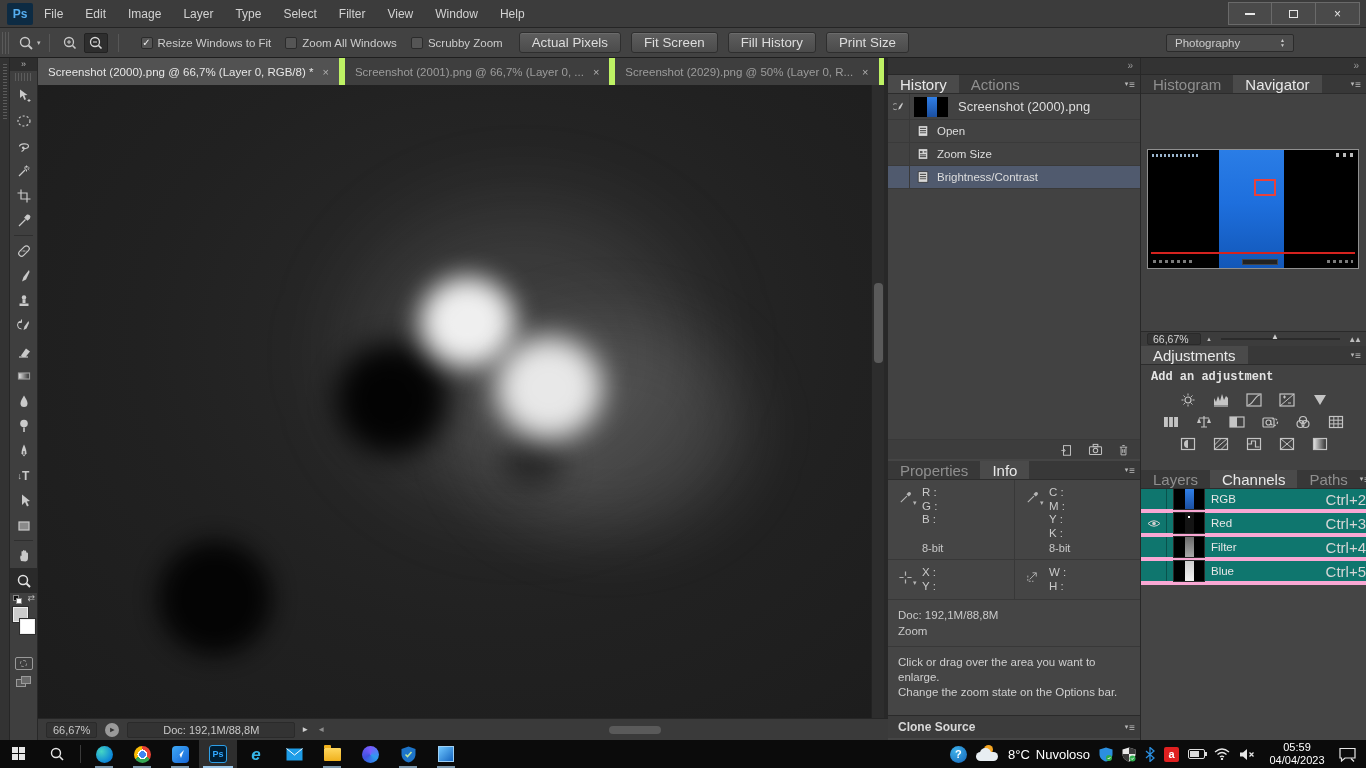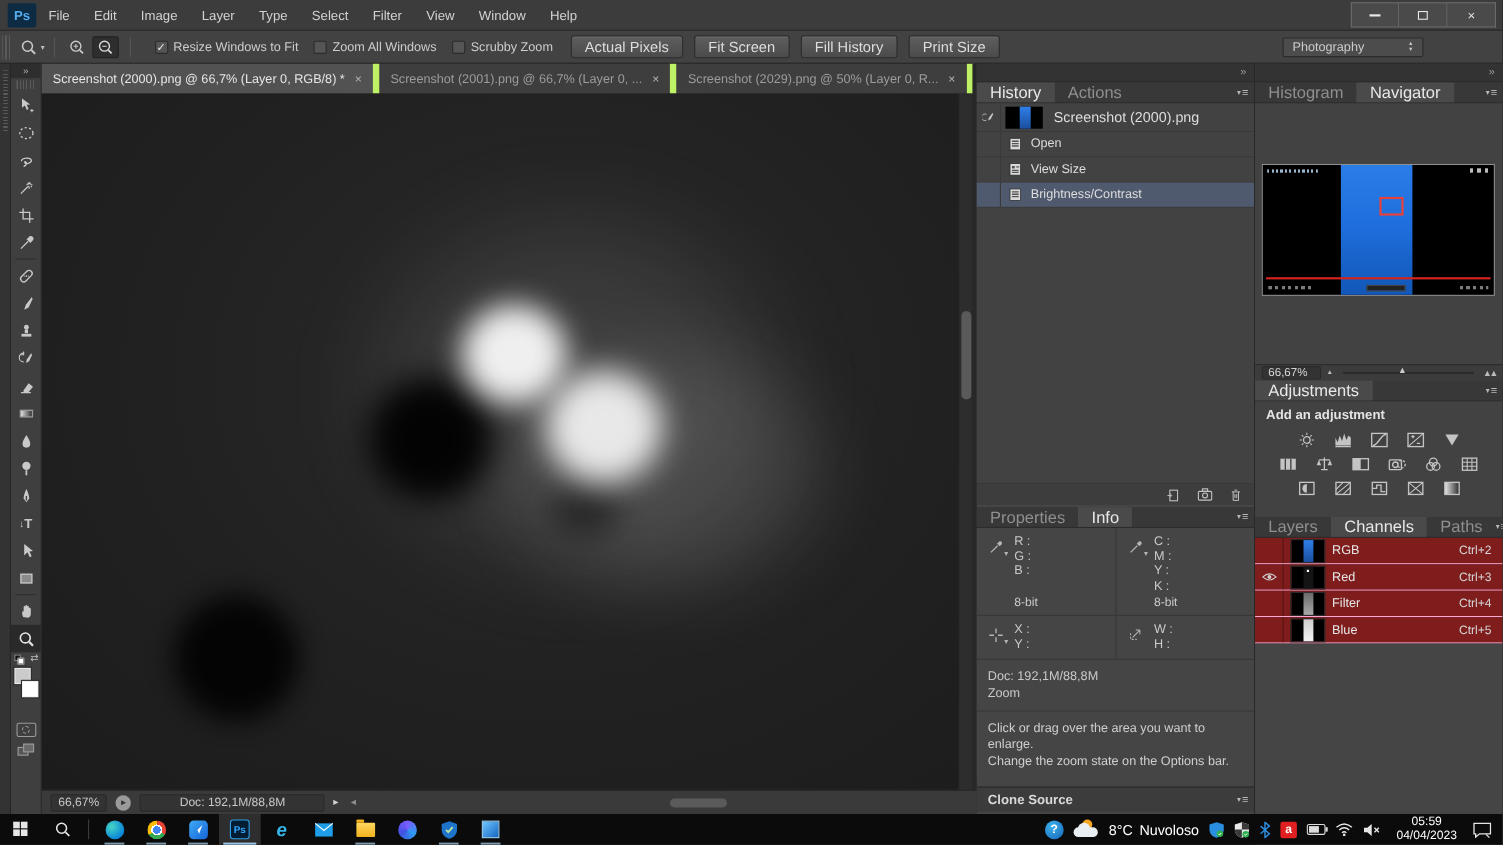"View Size" span { text: View -> Zoom }
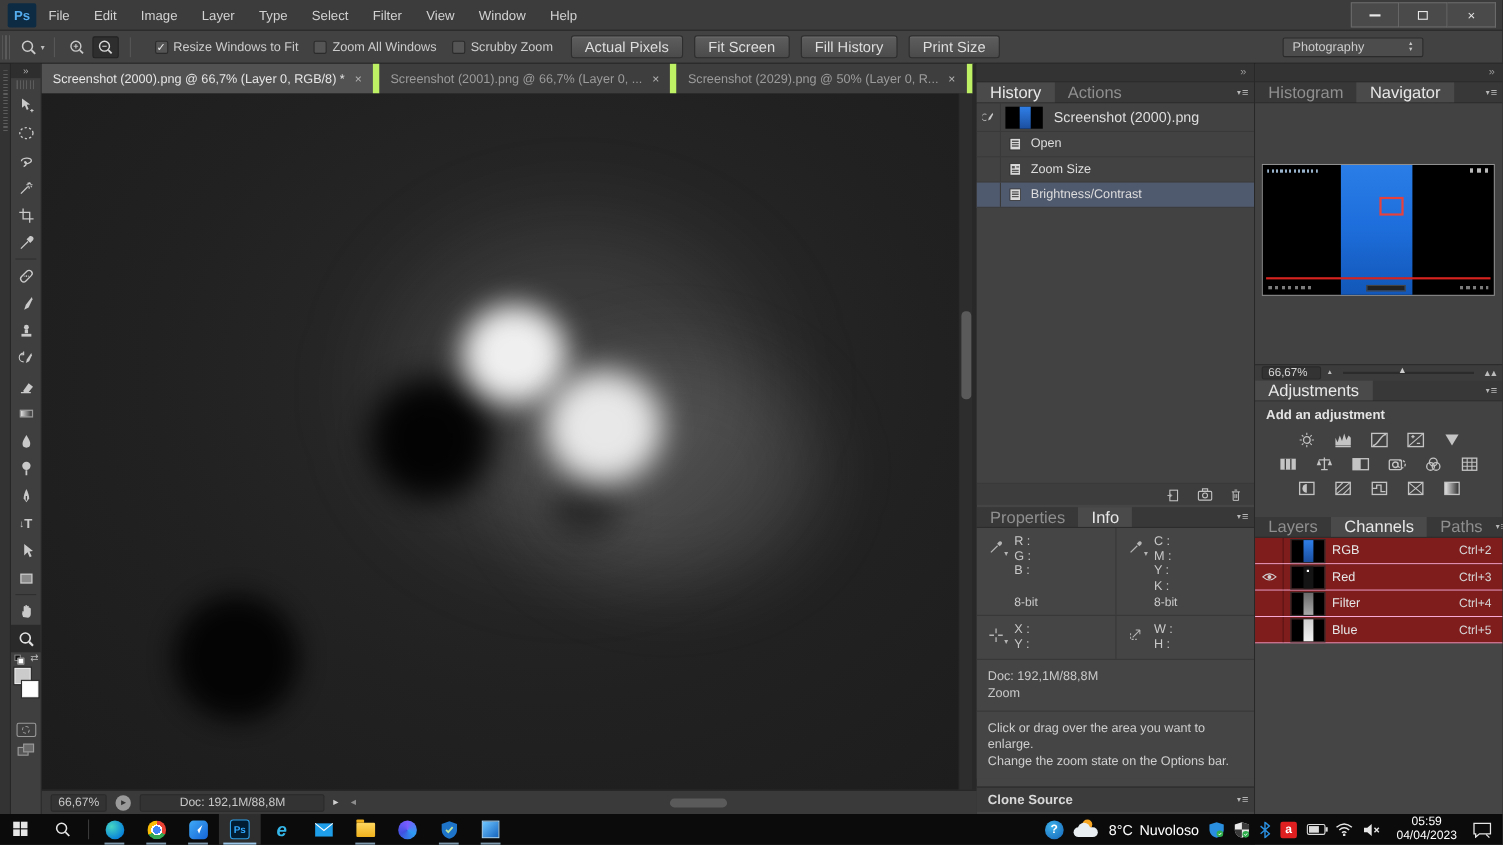"Add an adjustment" #adj-body { font-family: none -> Liberation Mono, monospace }
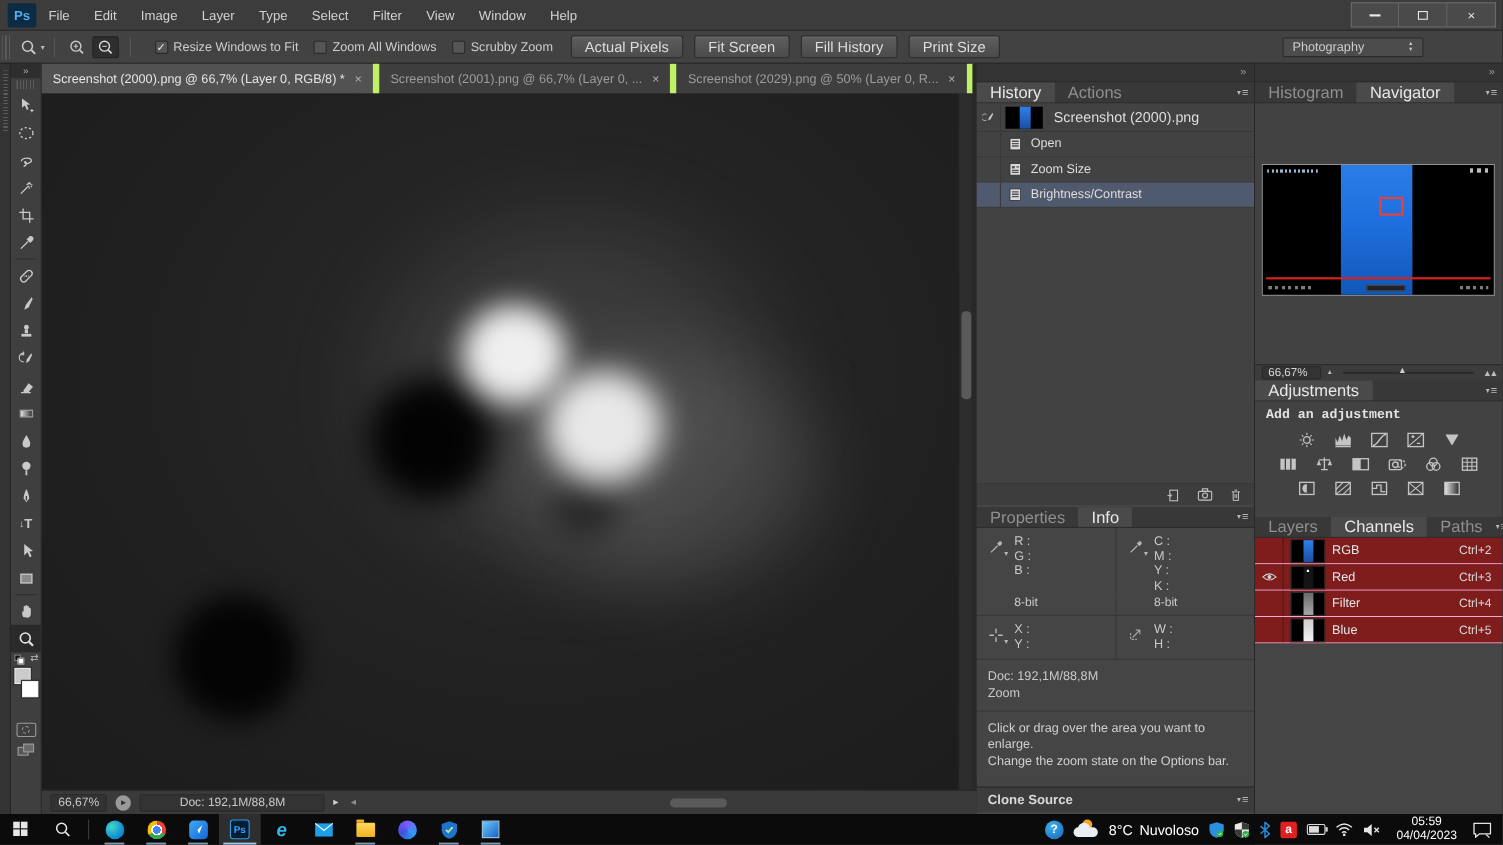"RGB" .chrow { background: #7f1d1d -> #0f766e; border-bottom: 1px solid #f9a8d4 -> 4px solid #f9a8d4 }
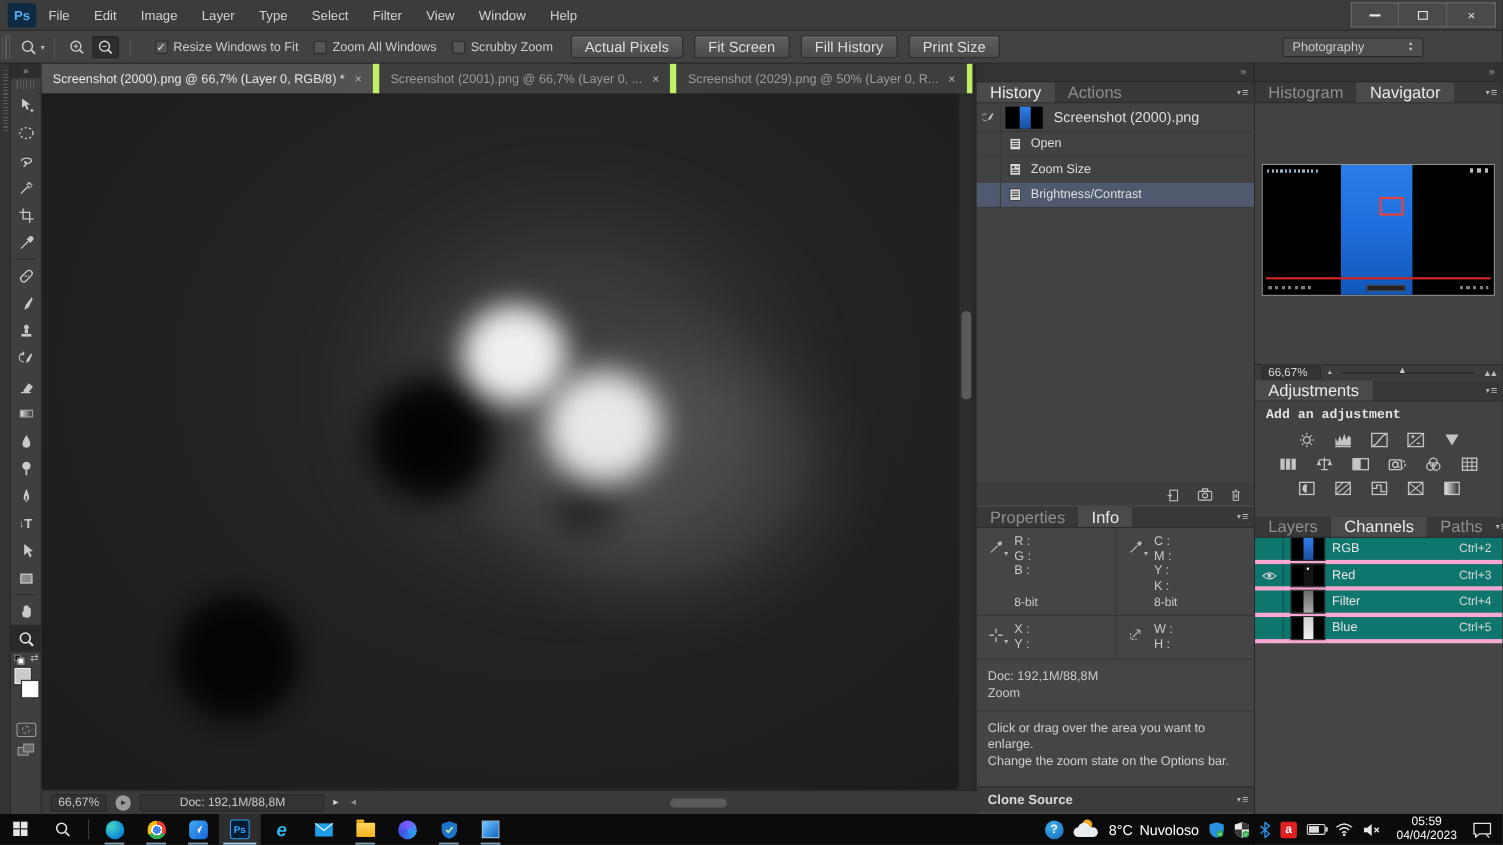"Ctrl+2" .chkey { font-size: 11px -> 15px; padding-right: 10px -> none }
